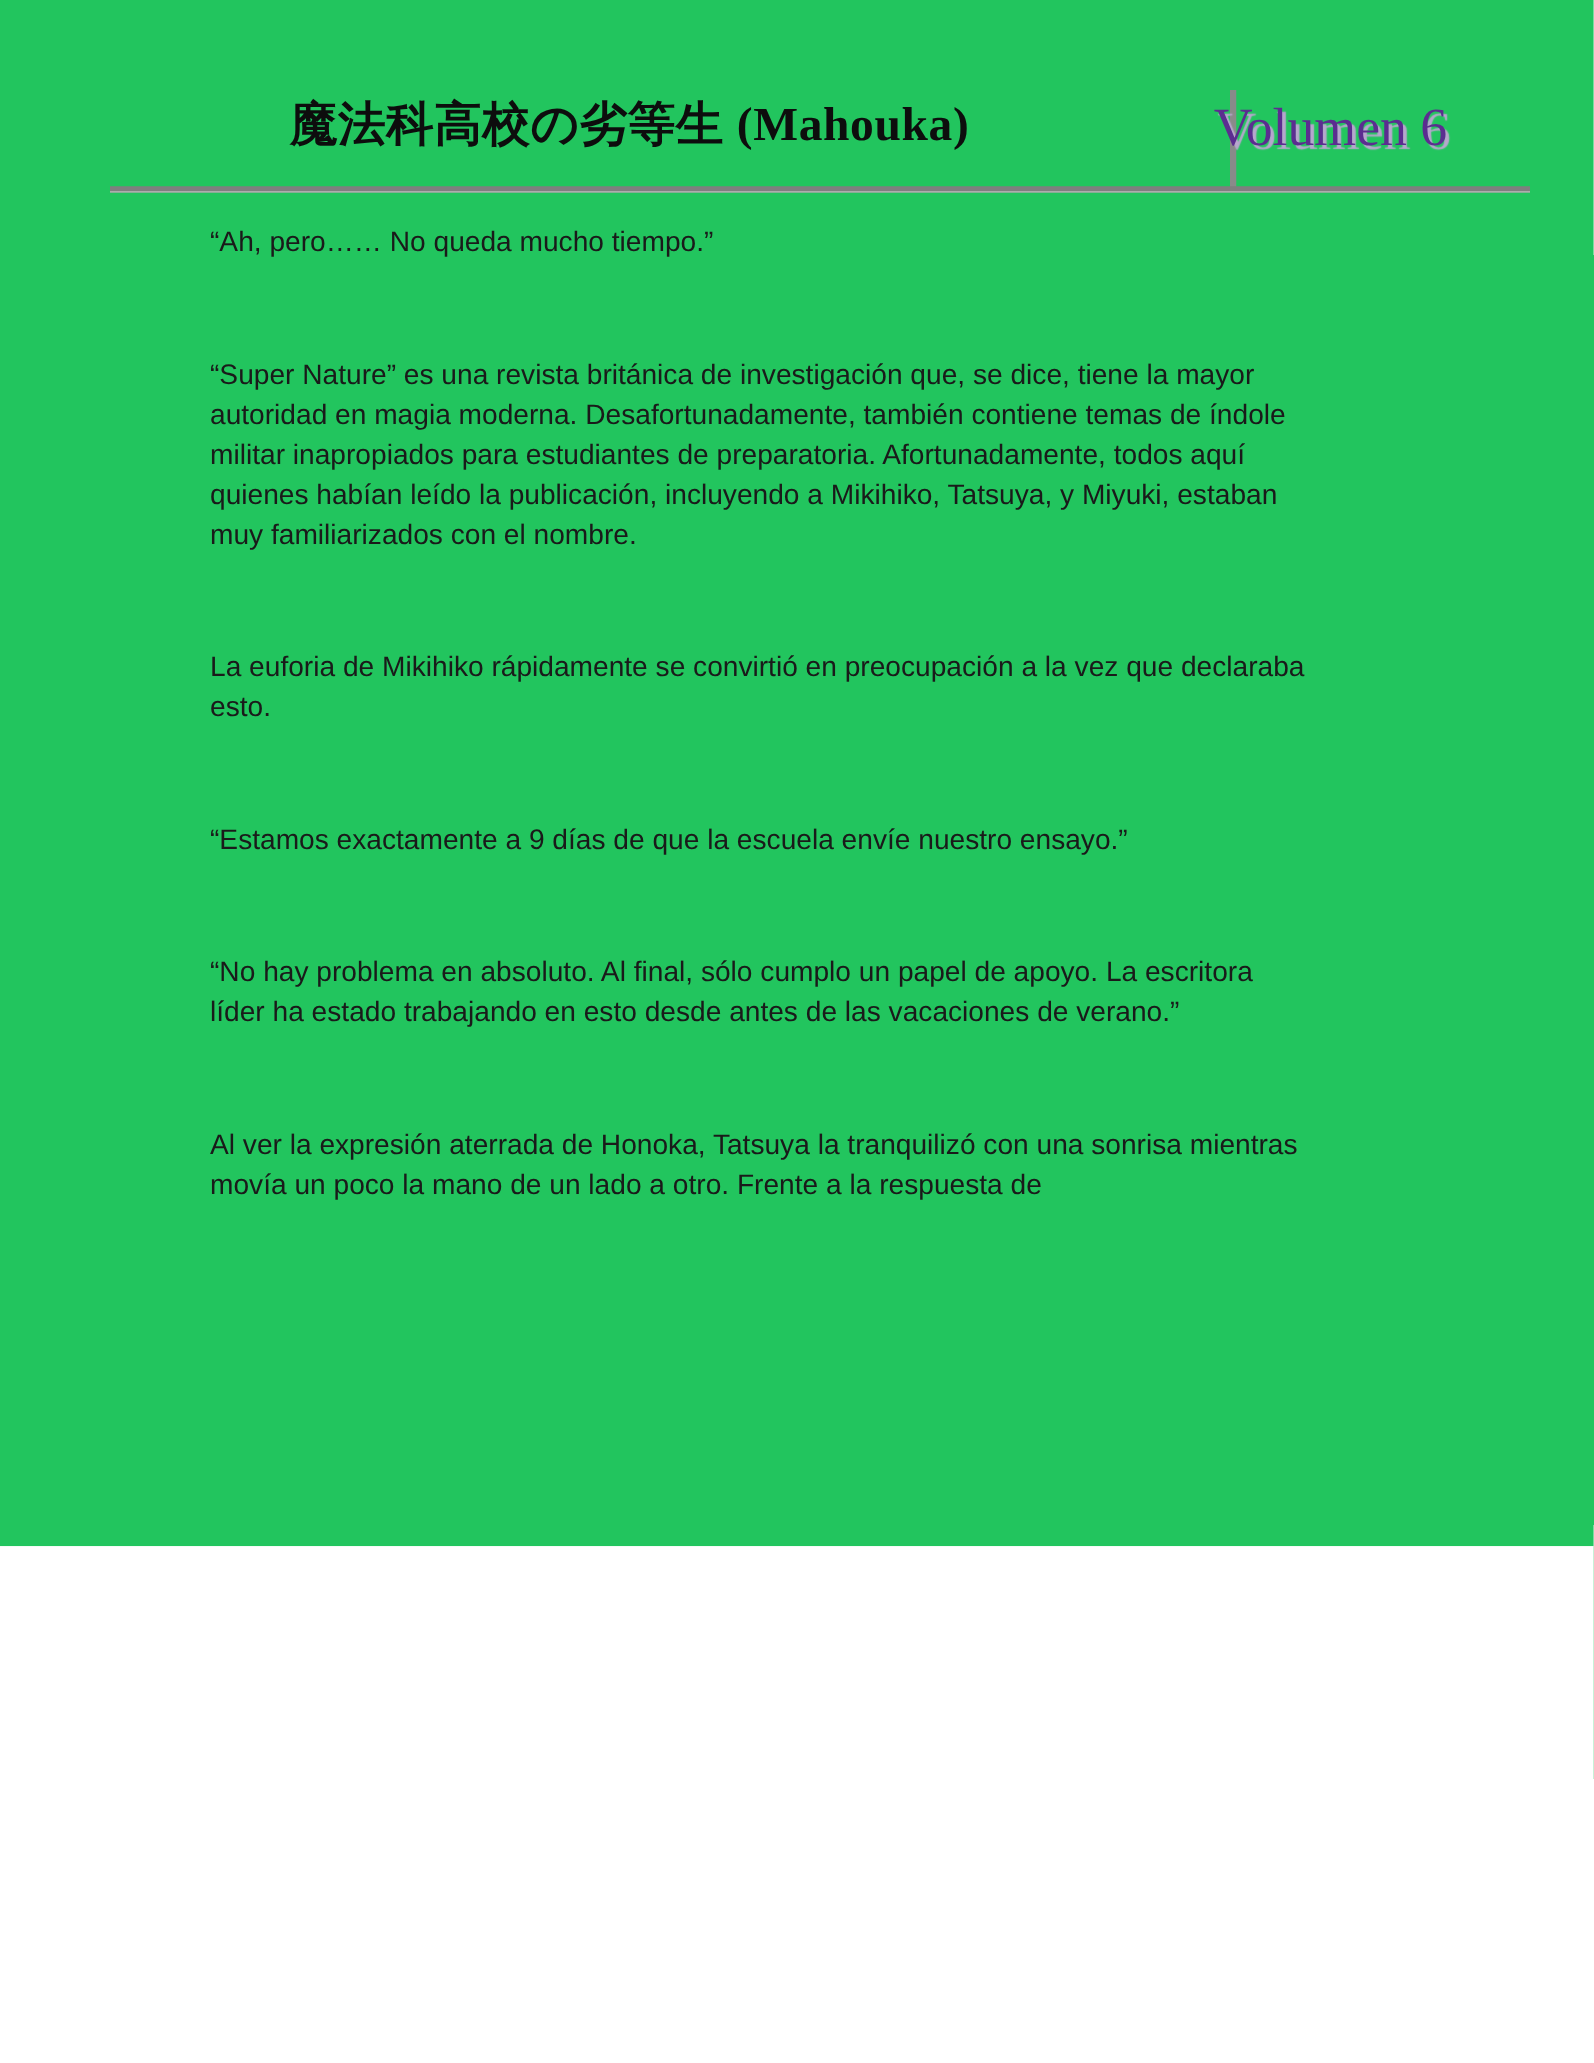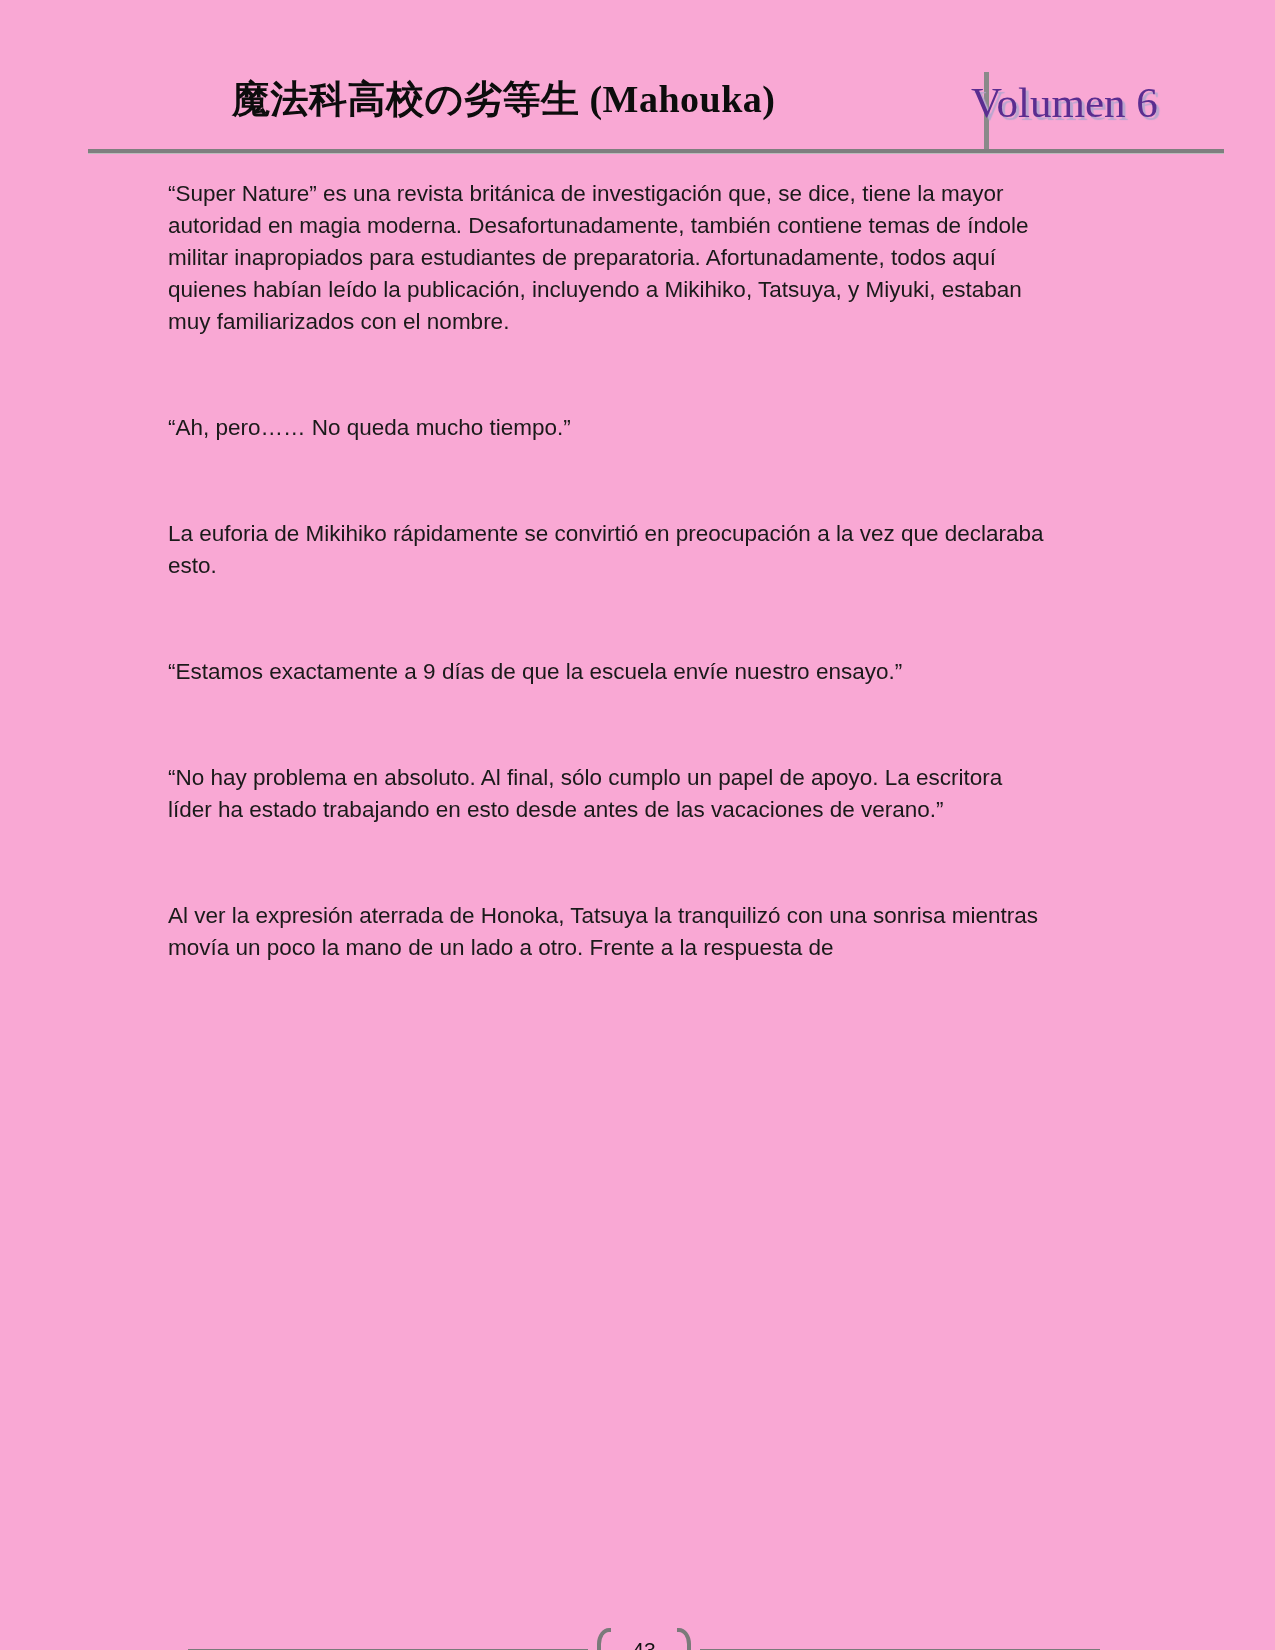"魔法科高校の劣等生 (Mahouka)" .page { background: #f9a8d4 -> #22c55e; height: 1650px -> 1237px }
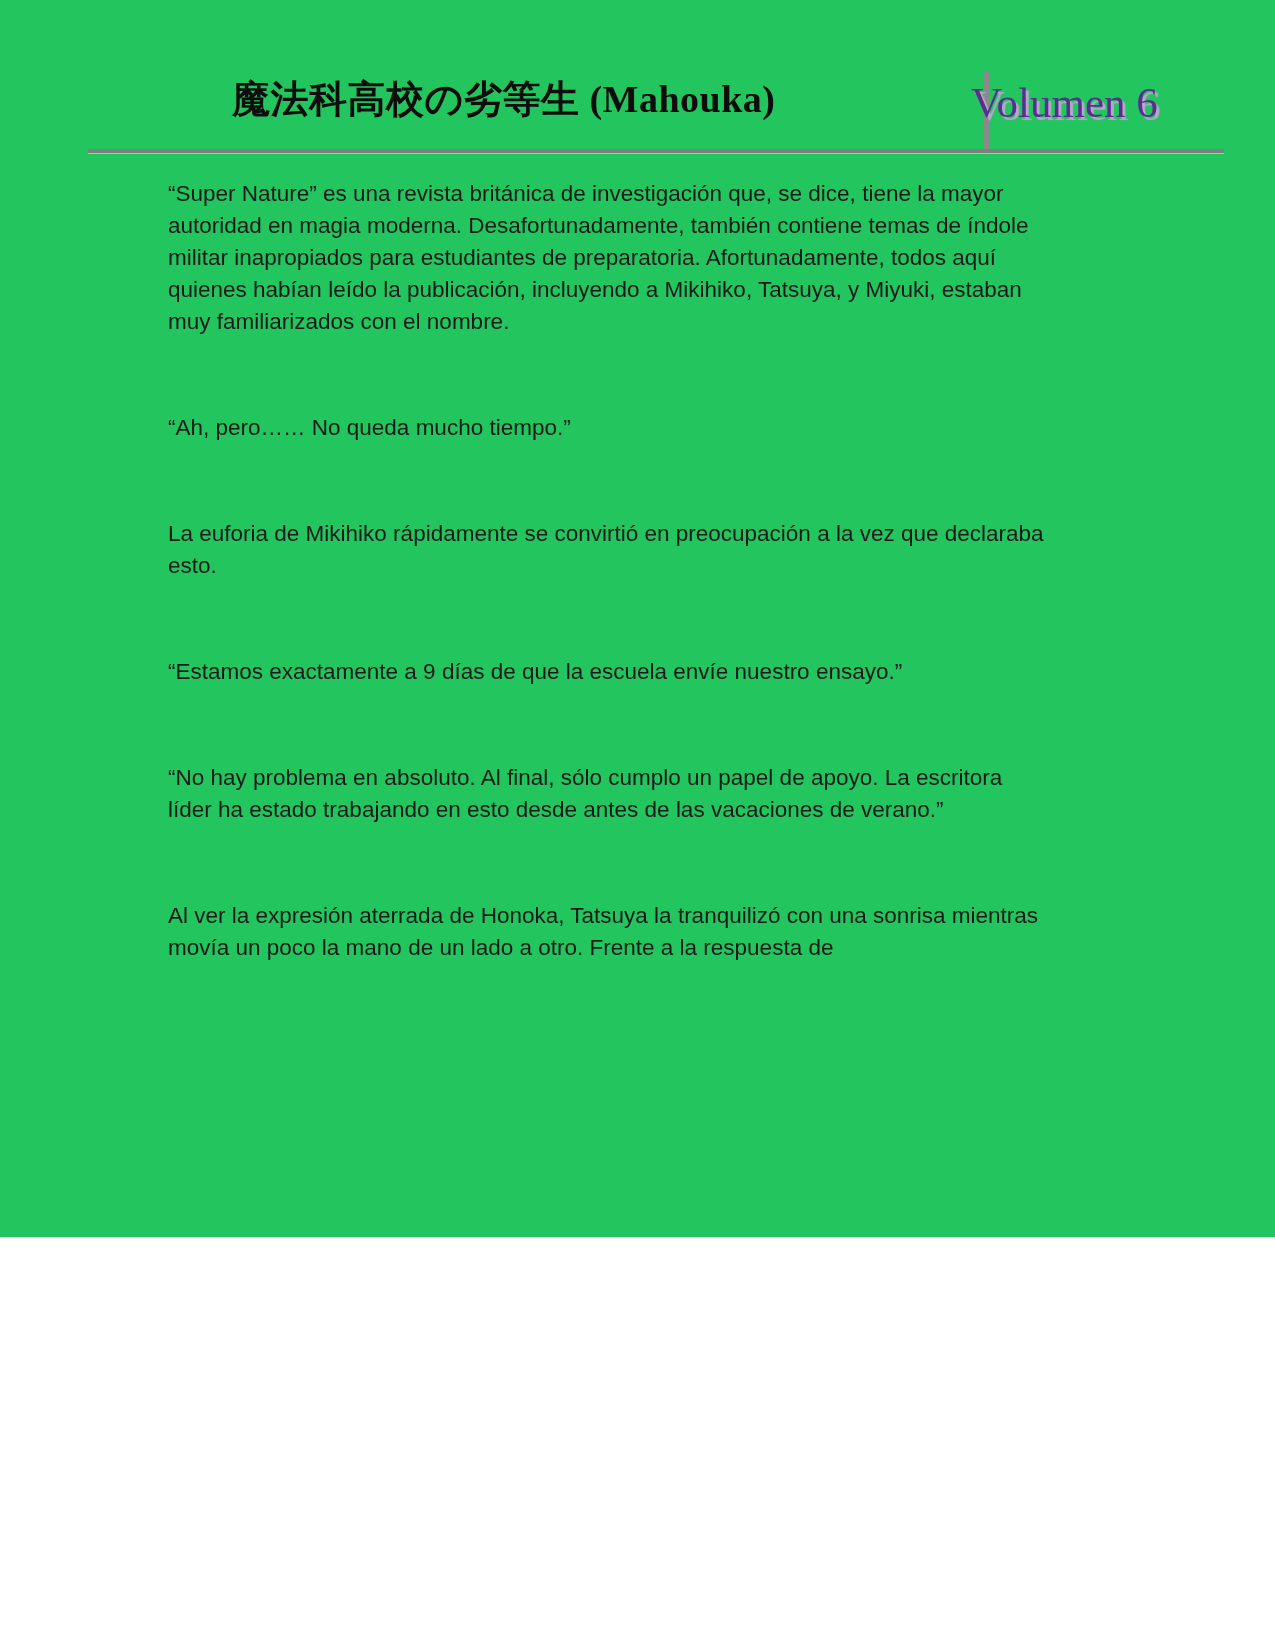"“Super Nature” es una revista" p { order: before "“Ah, pero…… No queda mucho" -> after "“Ah, pero…… No queda mucho" }
